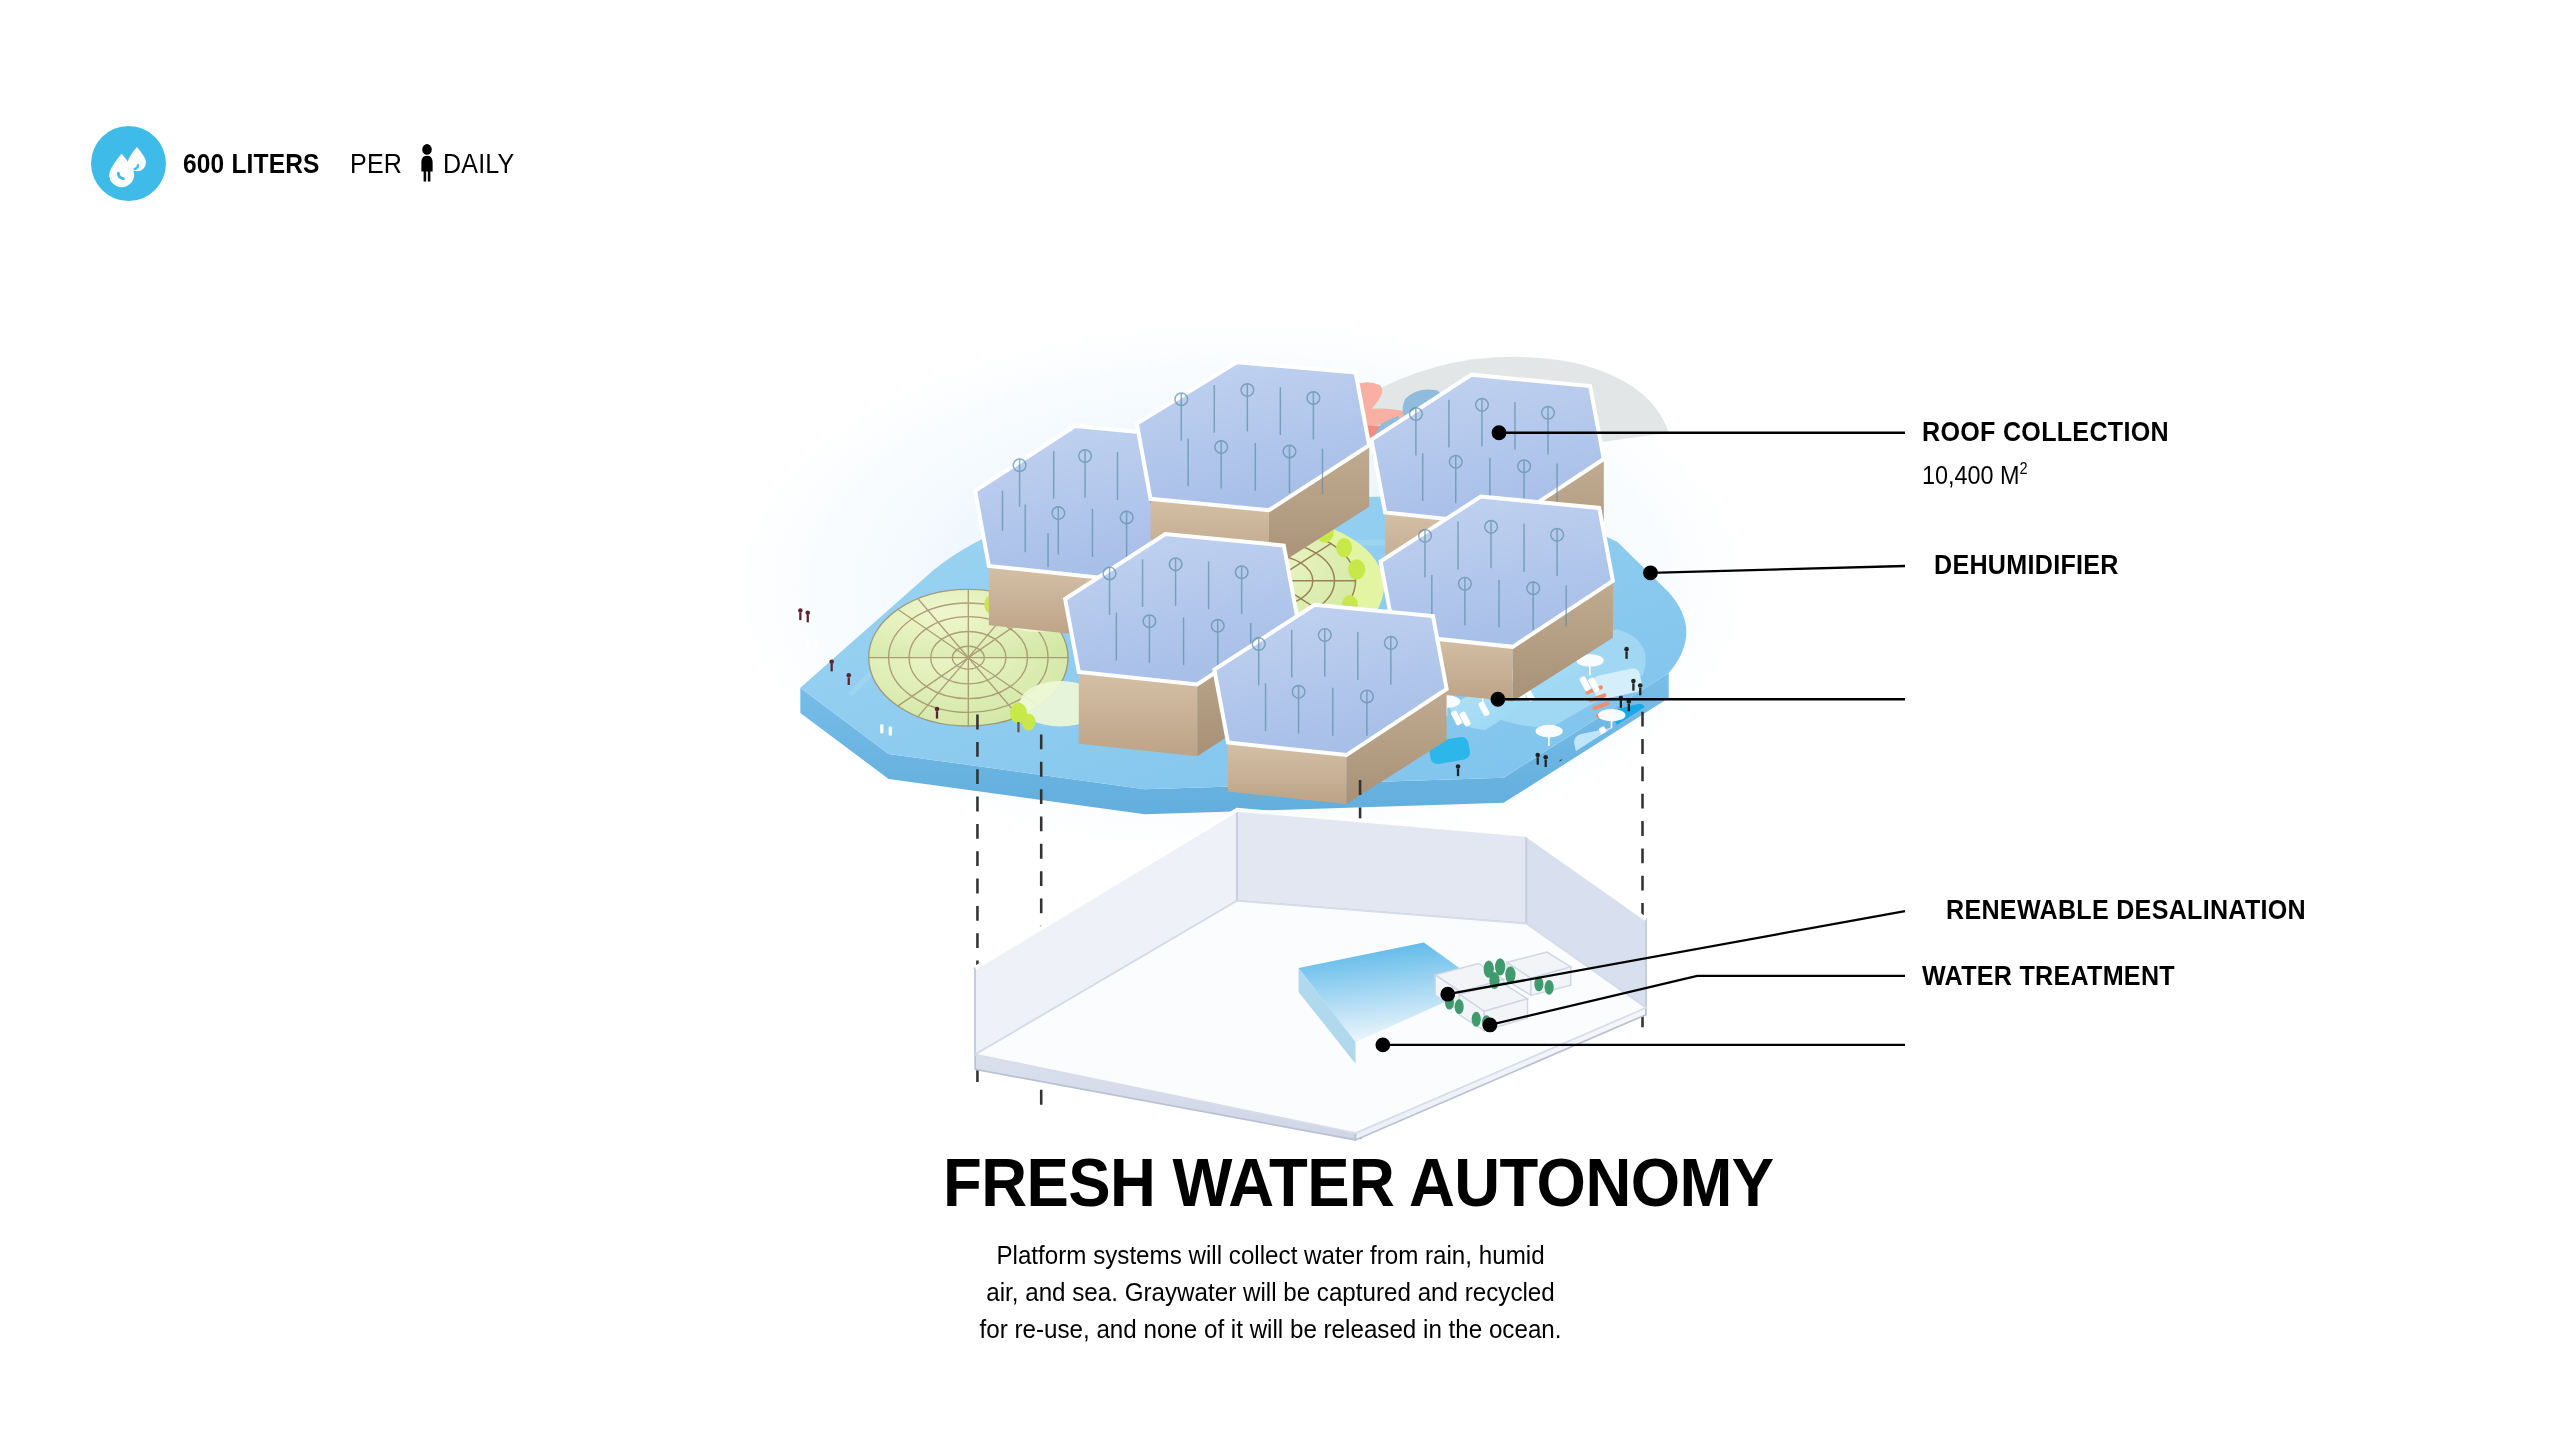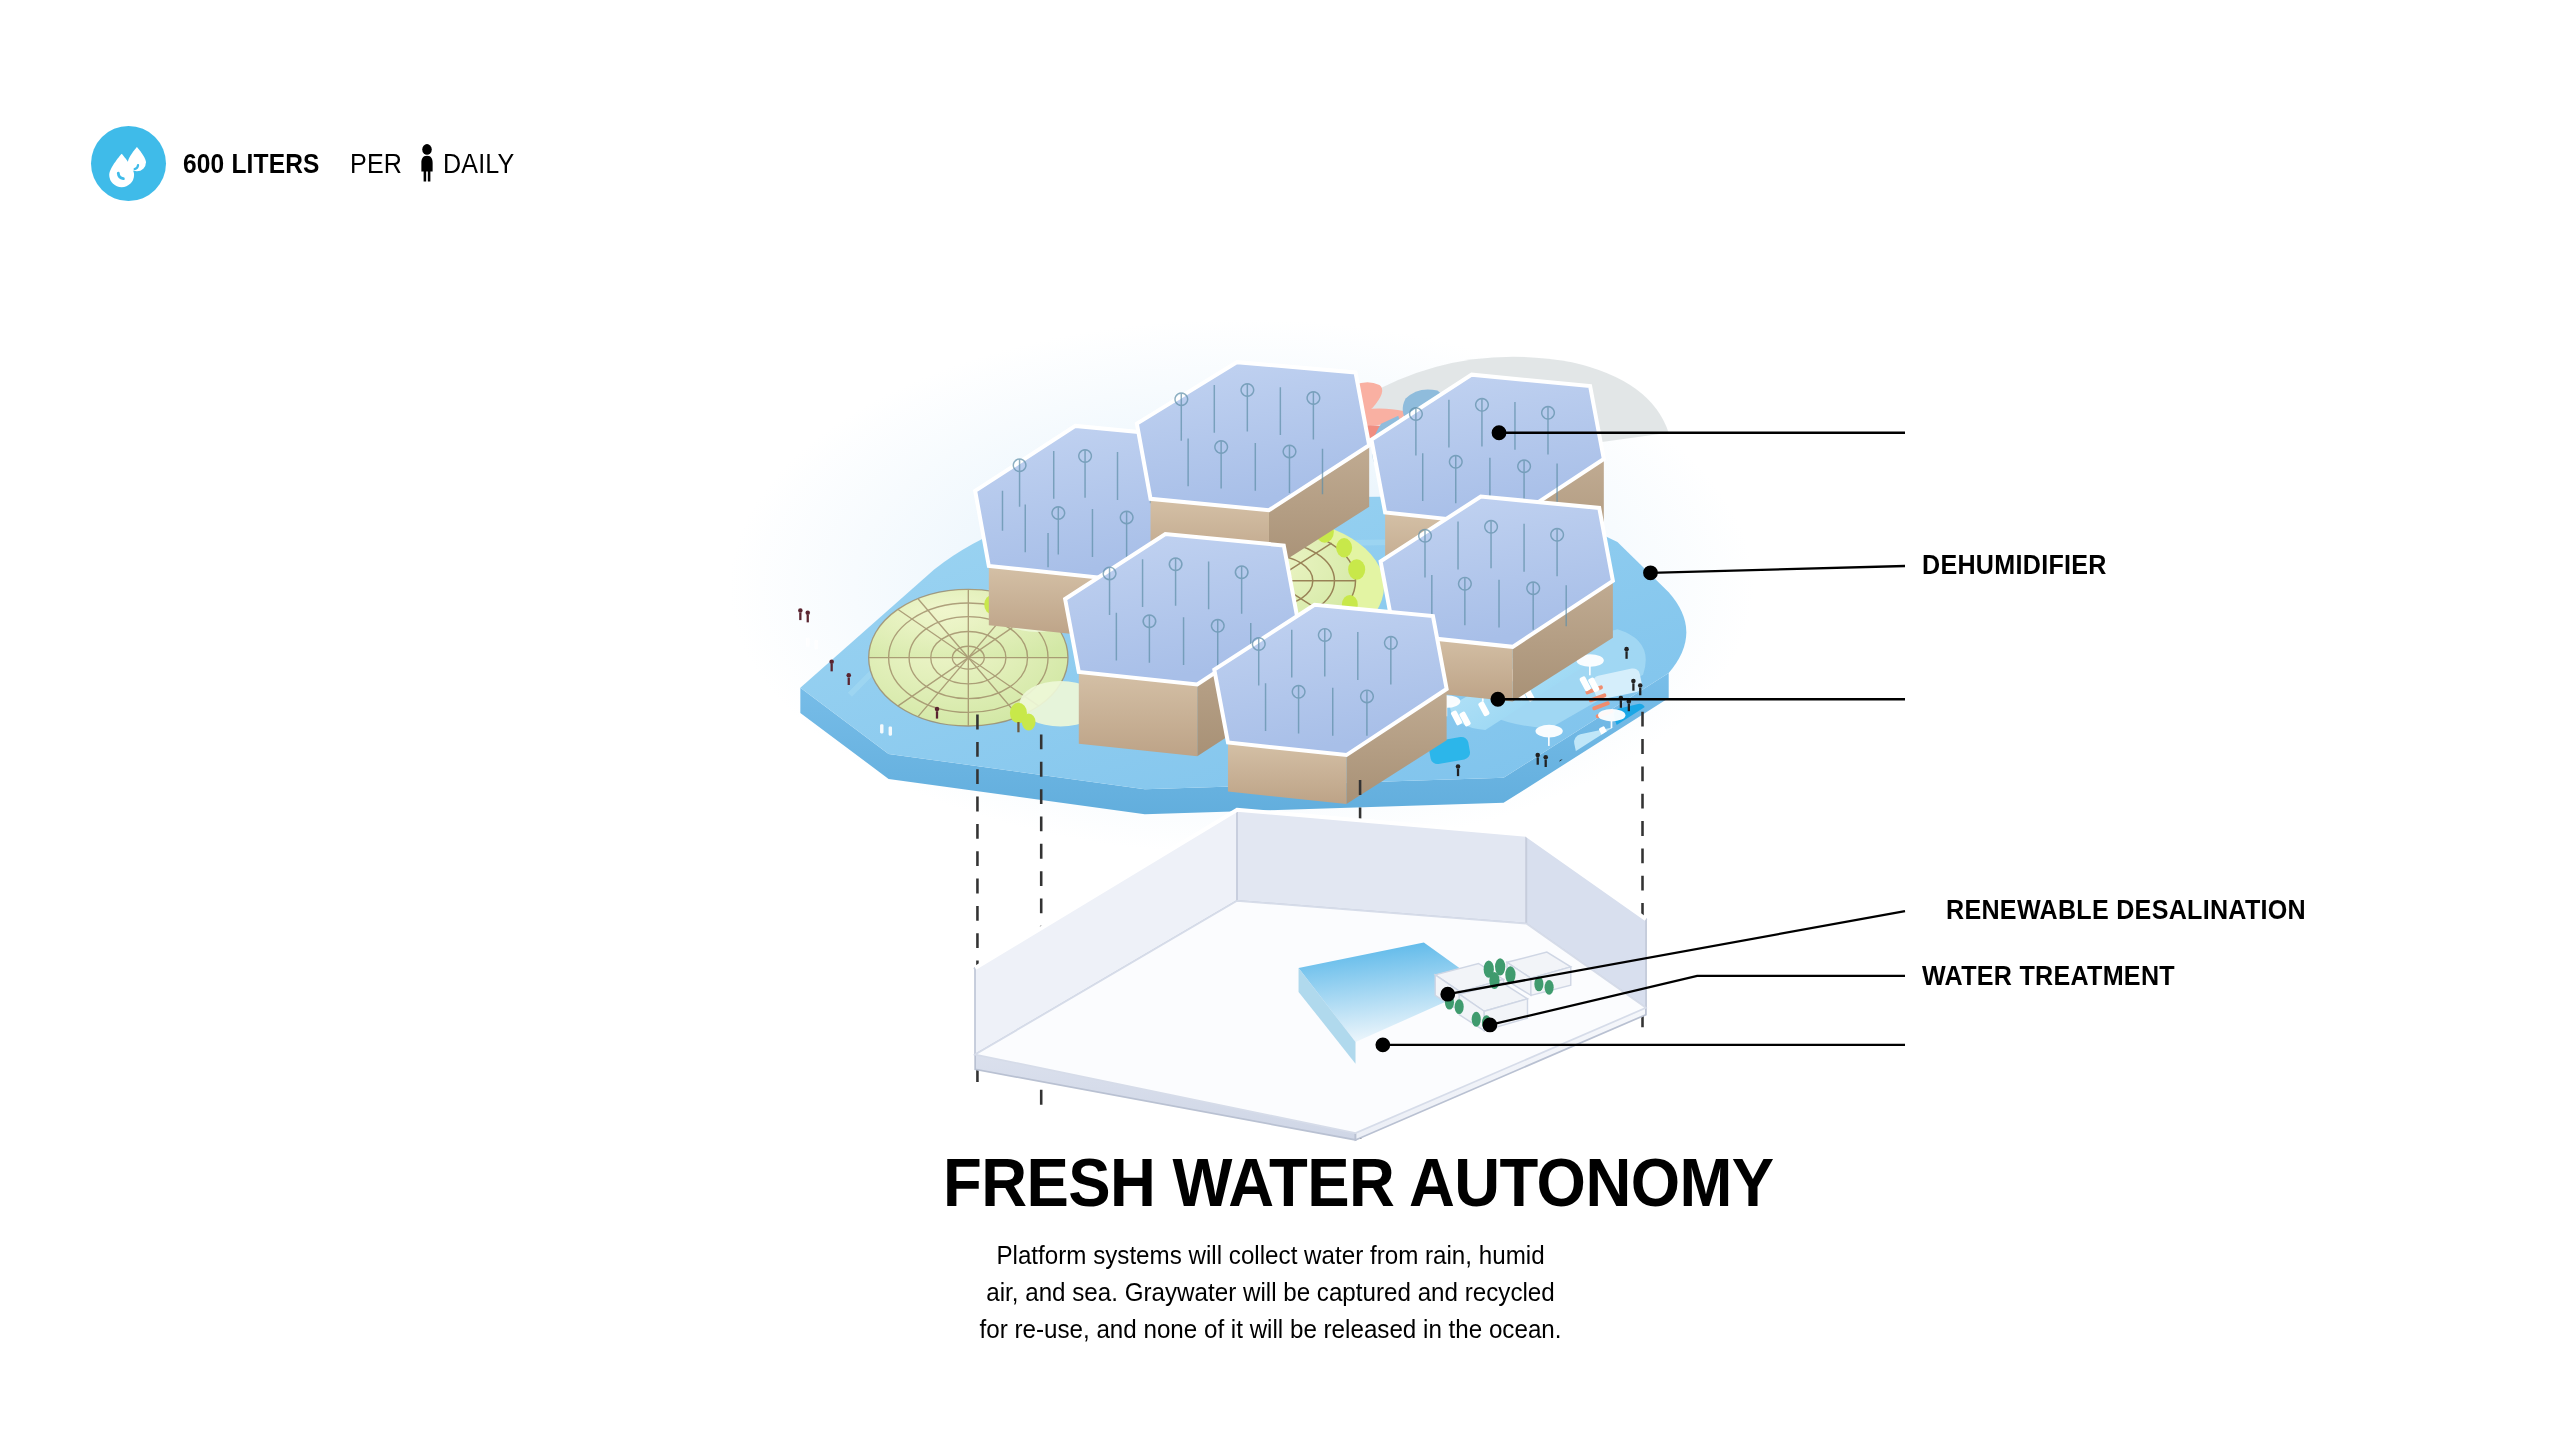"ROOF COLLECTION" div.label-block { html: none -> <div> <div>ROOF COLLECTION</div> <div> <span>10,400 M</span><sup>2</sup> </div> </div> }
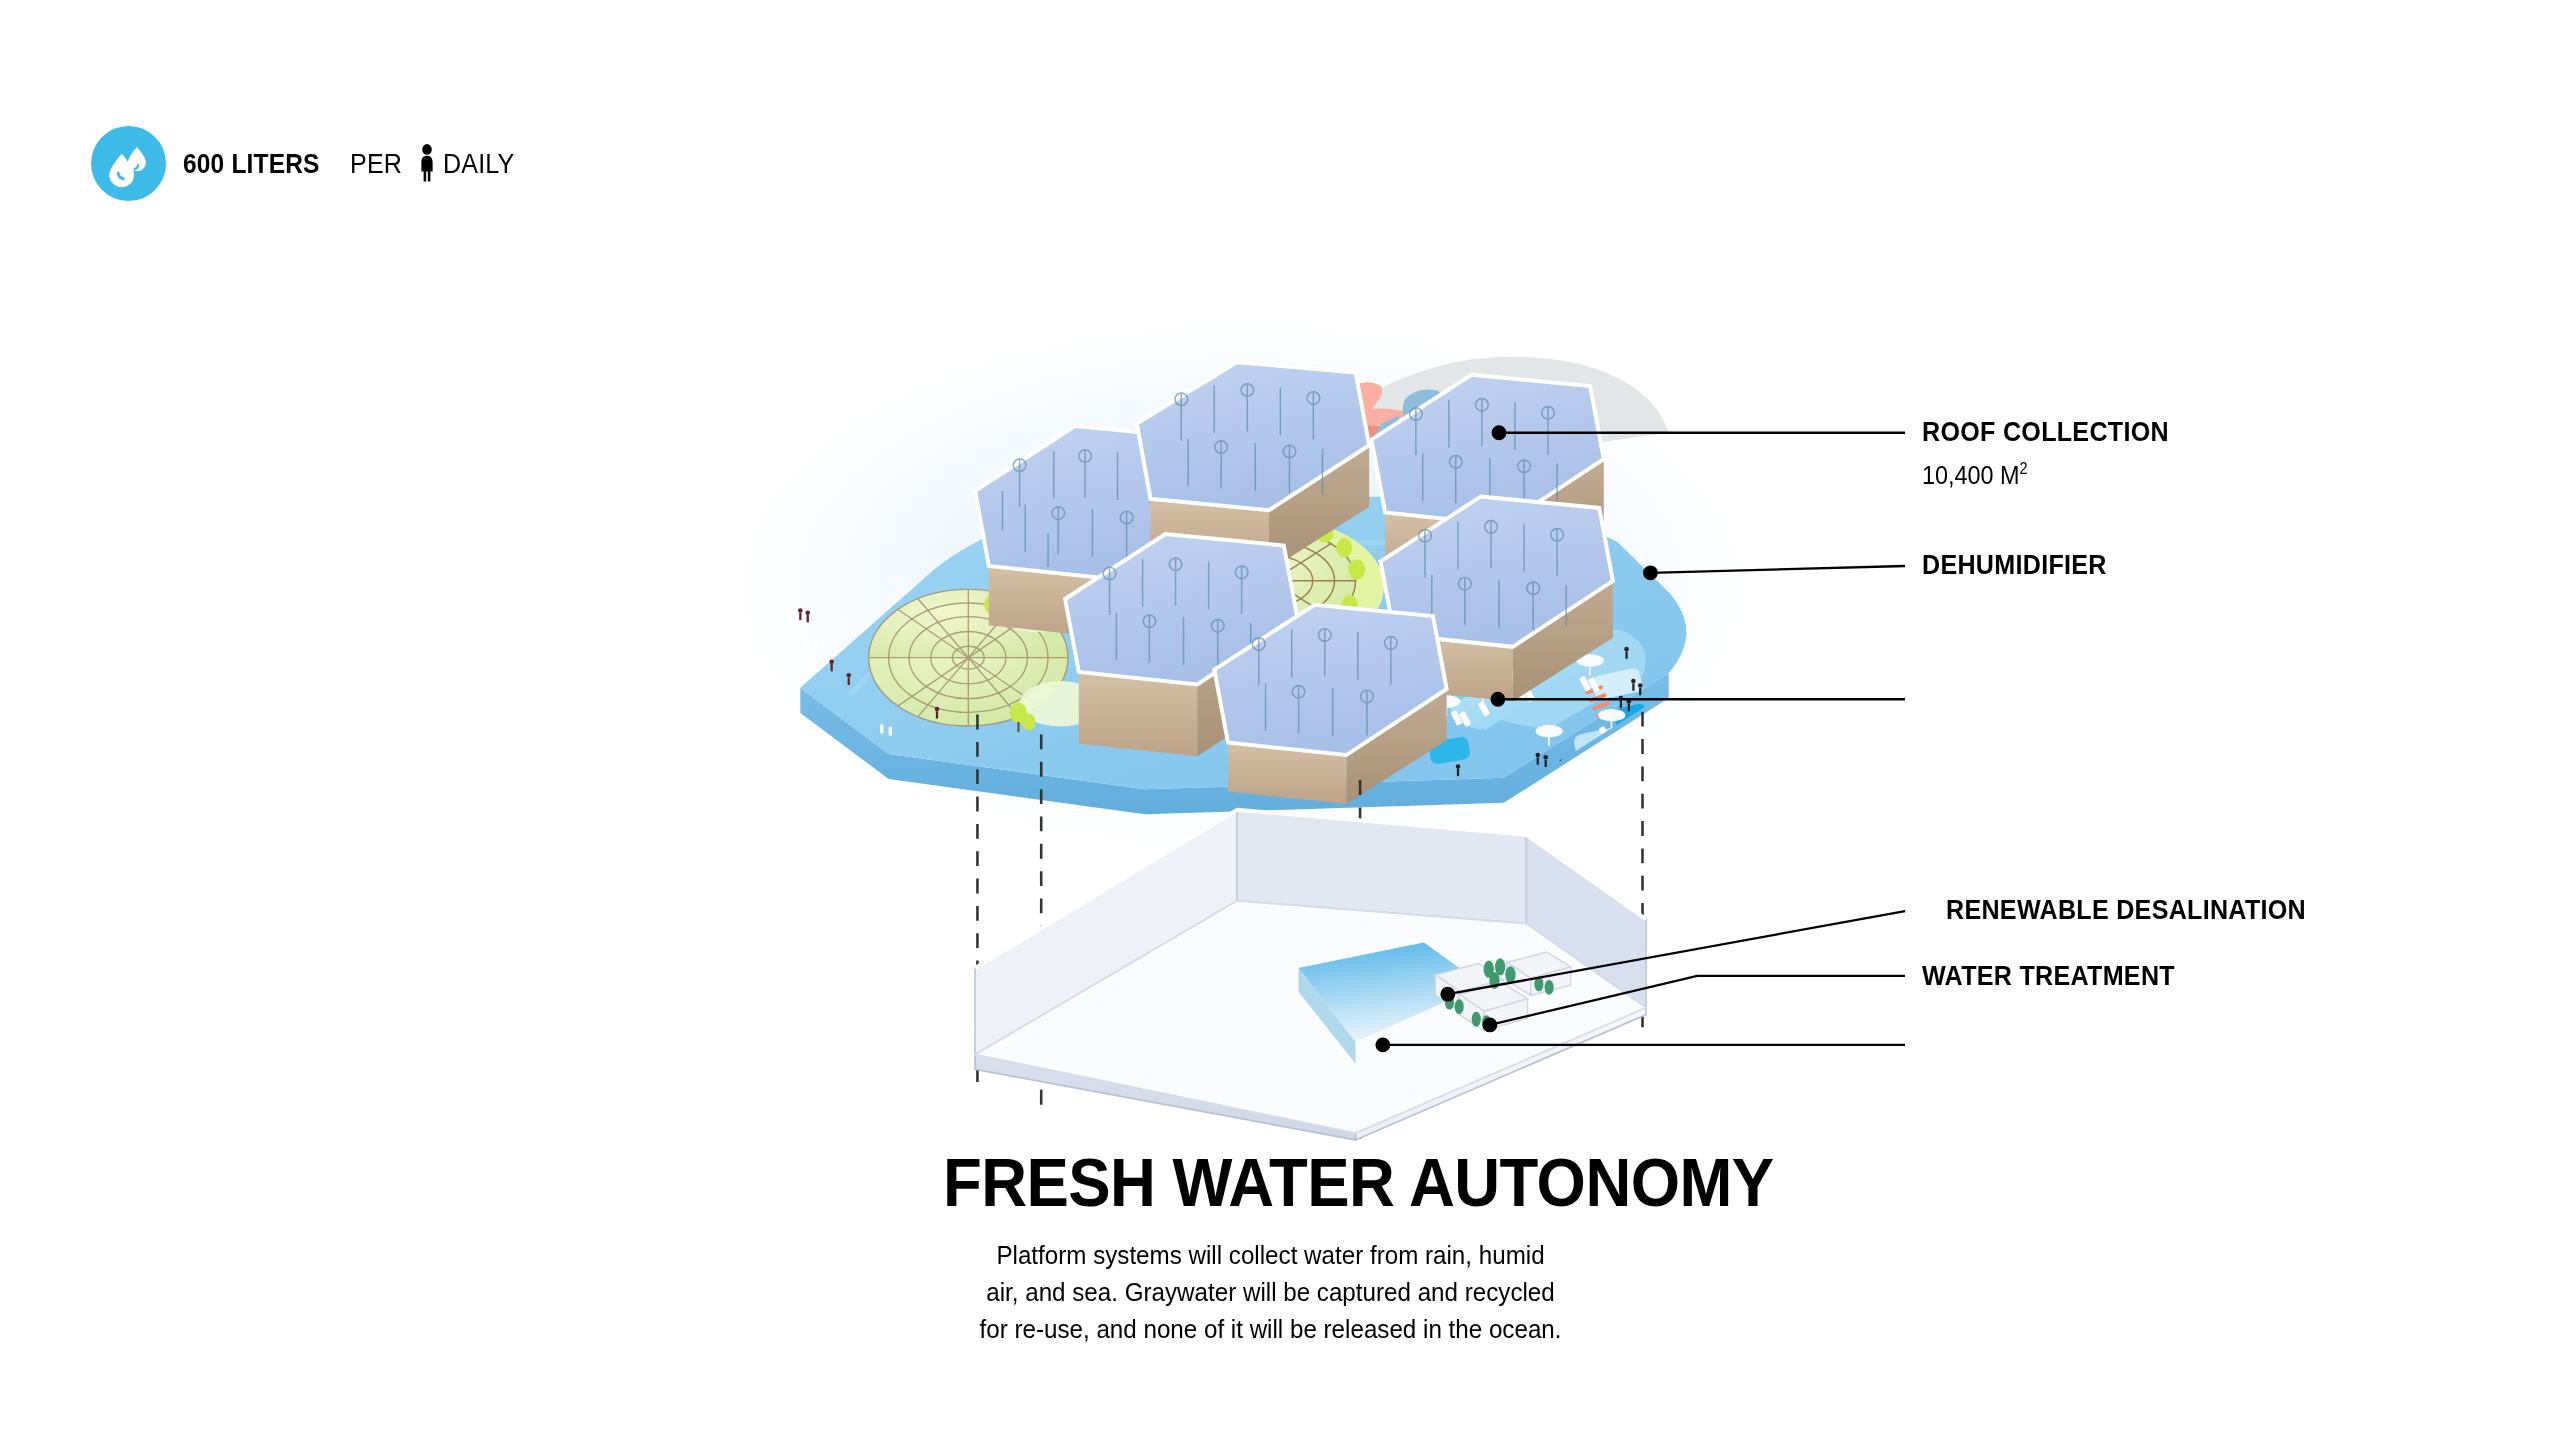"DEHUMIDIFIER" div.label-block { margin-left: none -> 12px }
